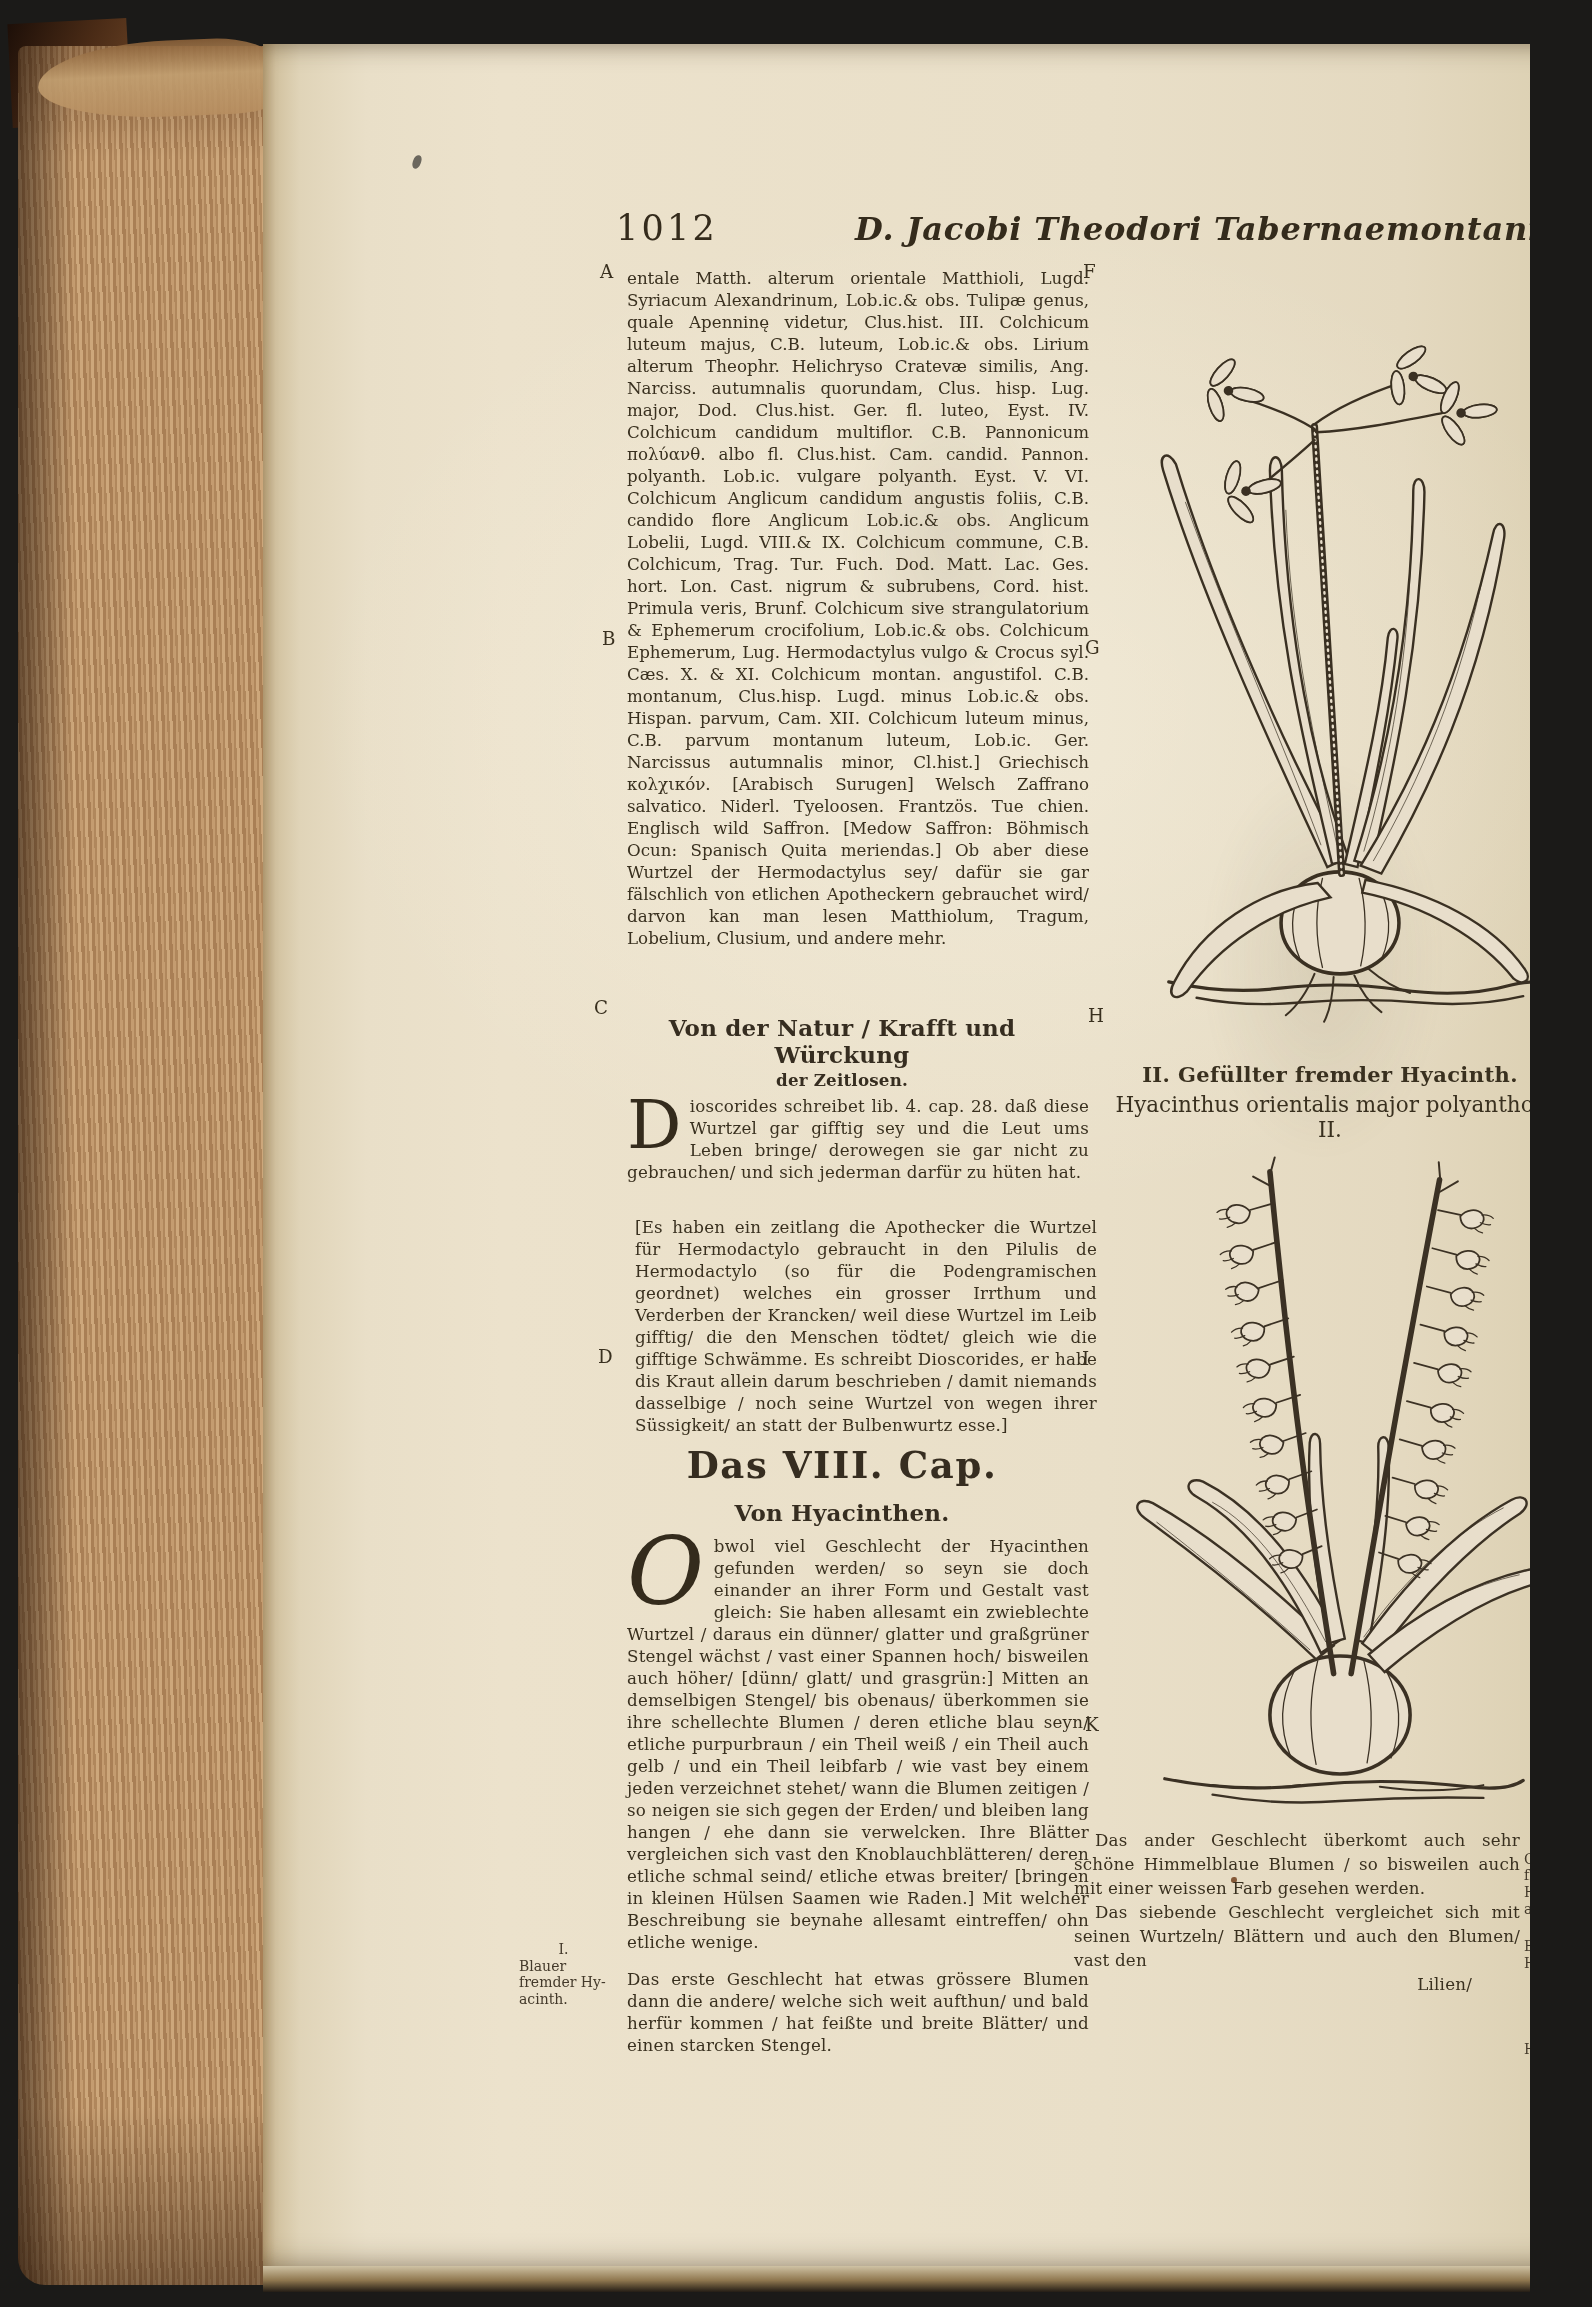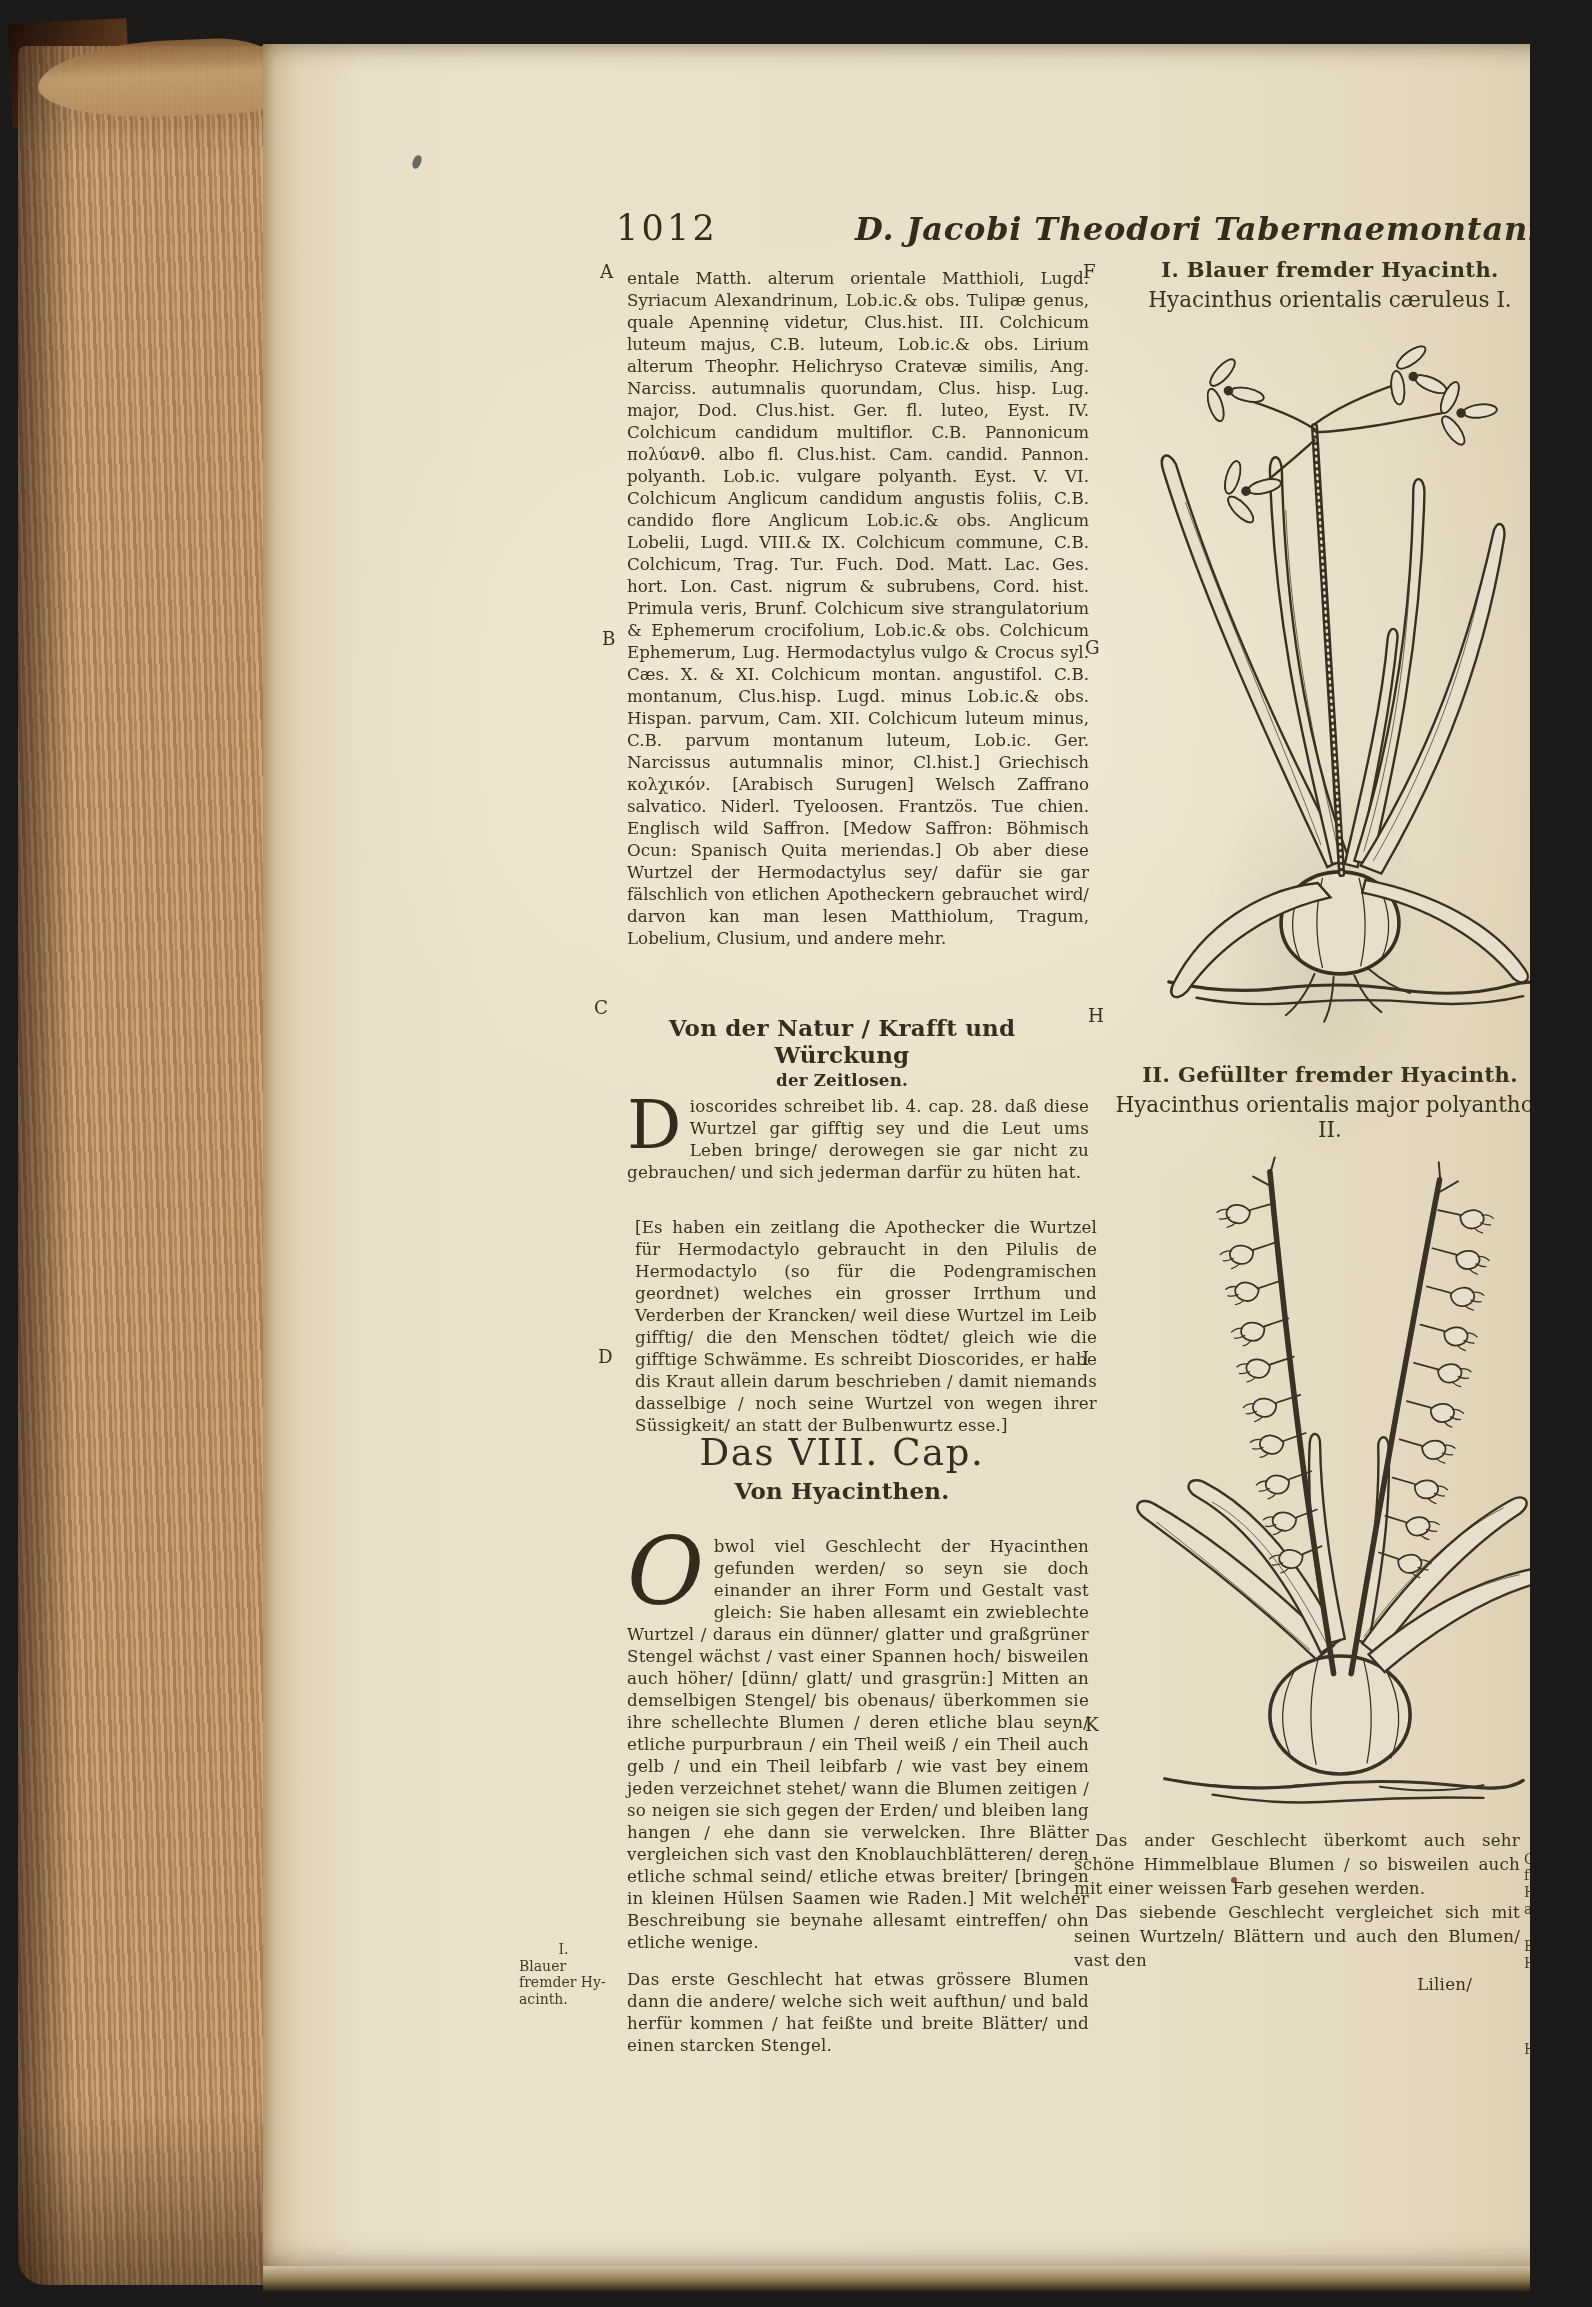"I. Blauer fremder Hyacinth." div.fig-caption { html: <div> <span>I. Blauer fremder Hyacinth.</span> <span>Hyacinthus orientalis cæruleus I.</span> </div> -> none }
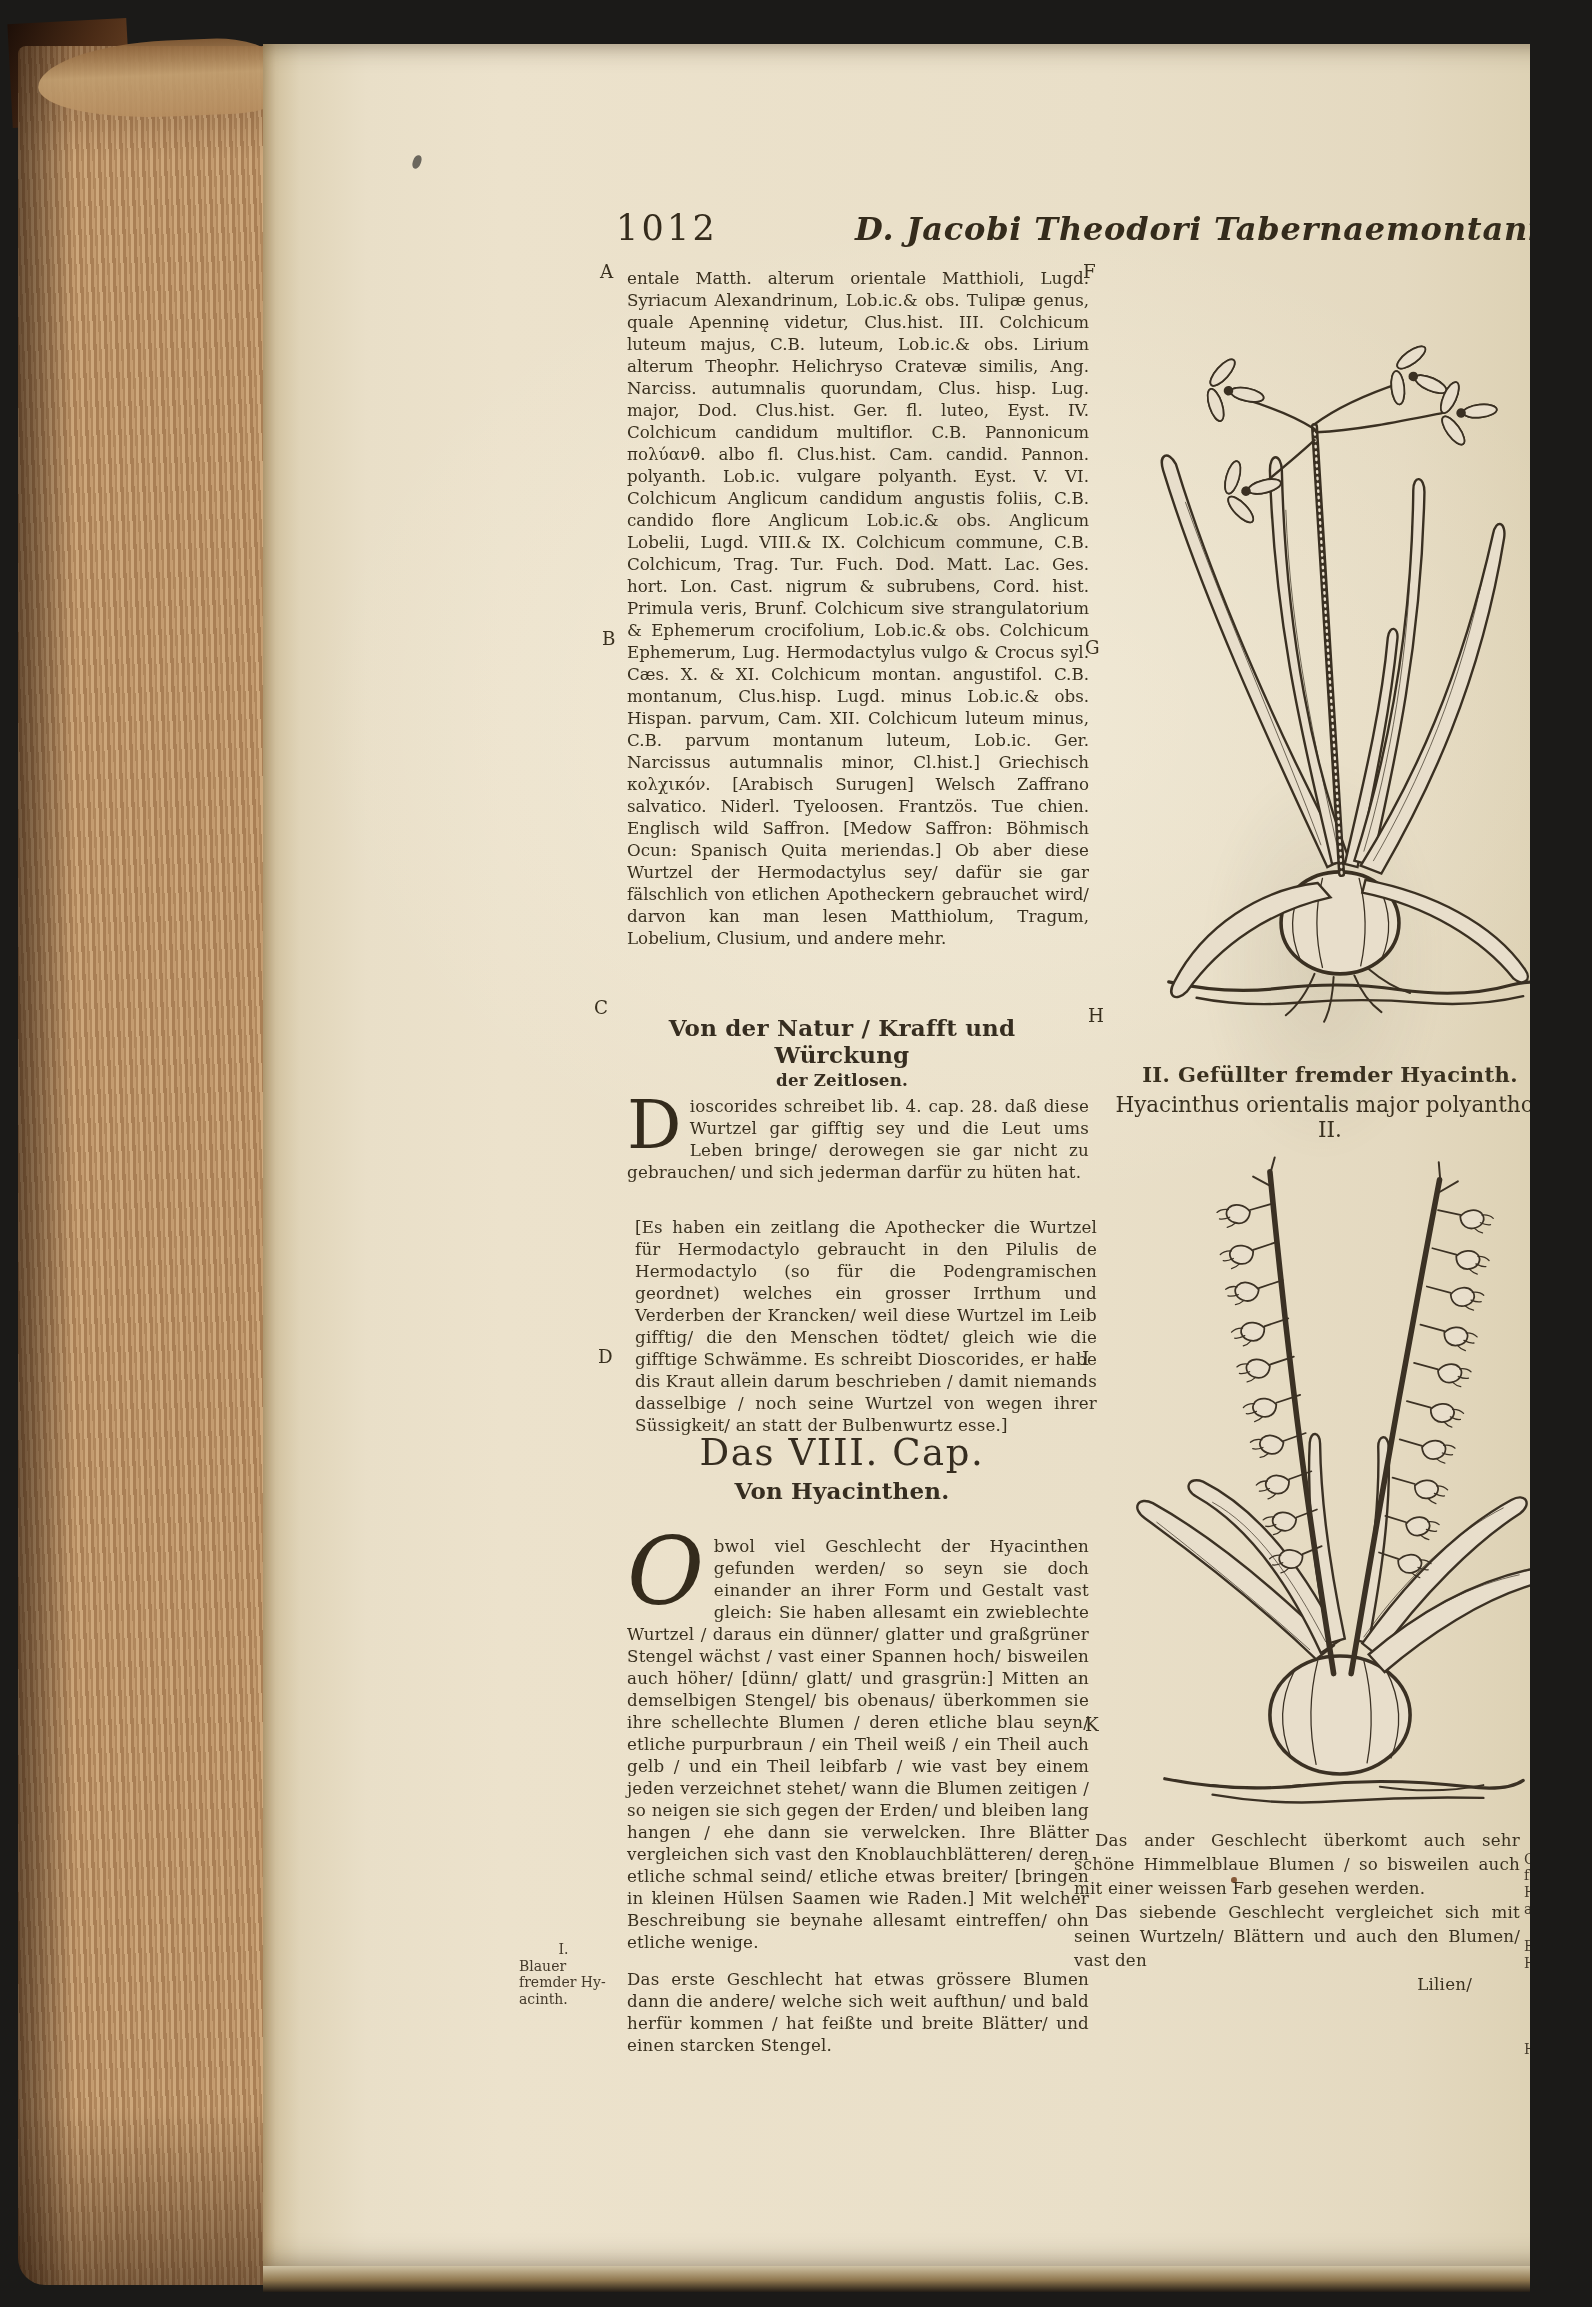"Das VIII. Cap." #chapter-heading { font-weight: normal -> bold; margin: 0 -> 12px }
